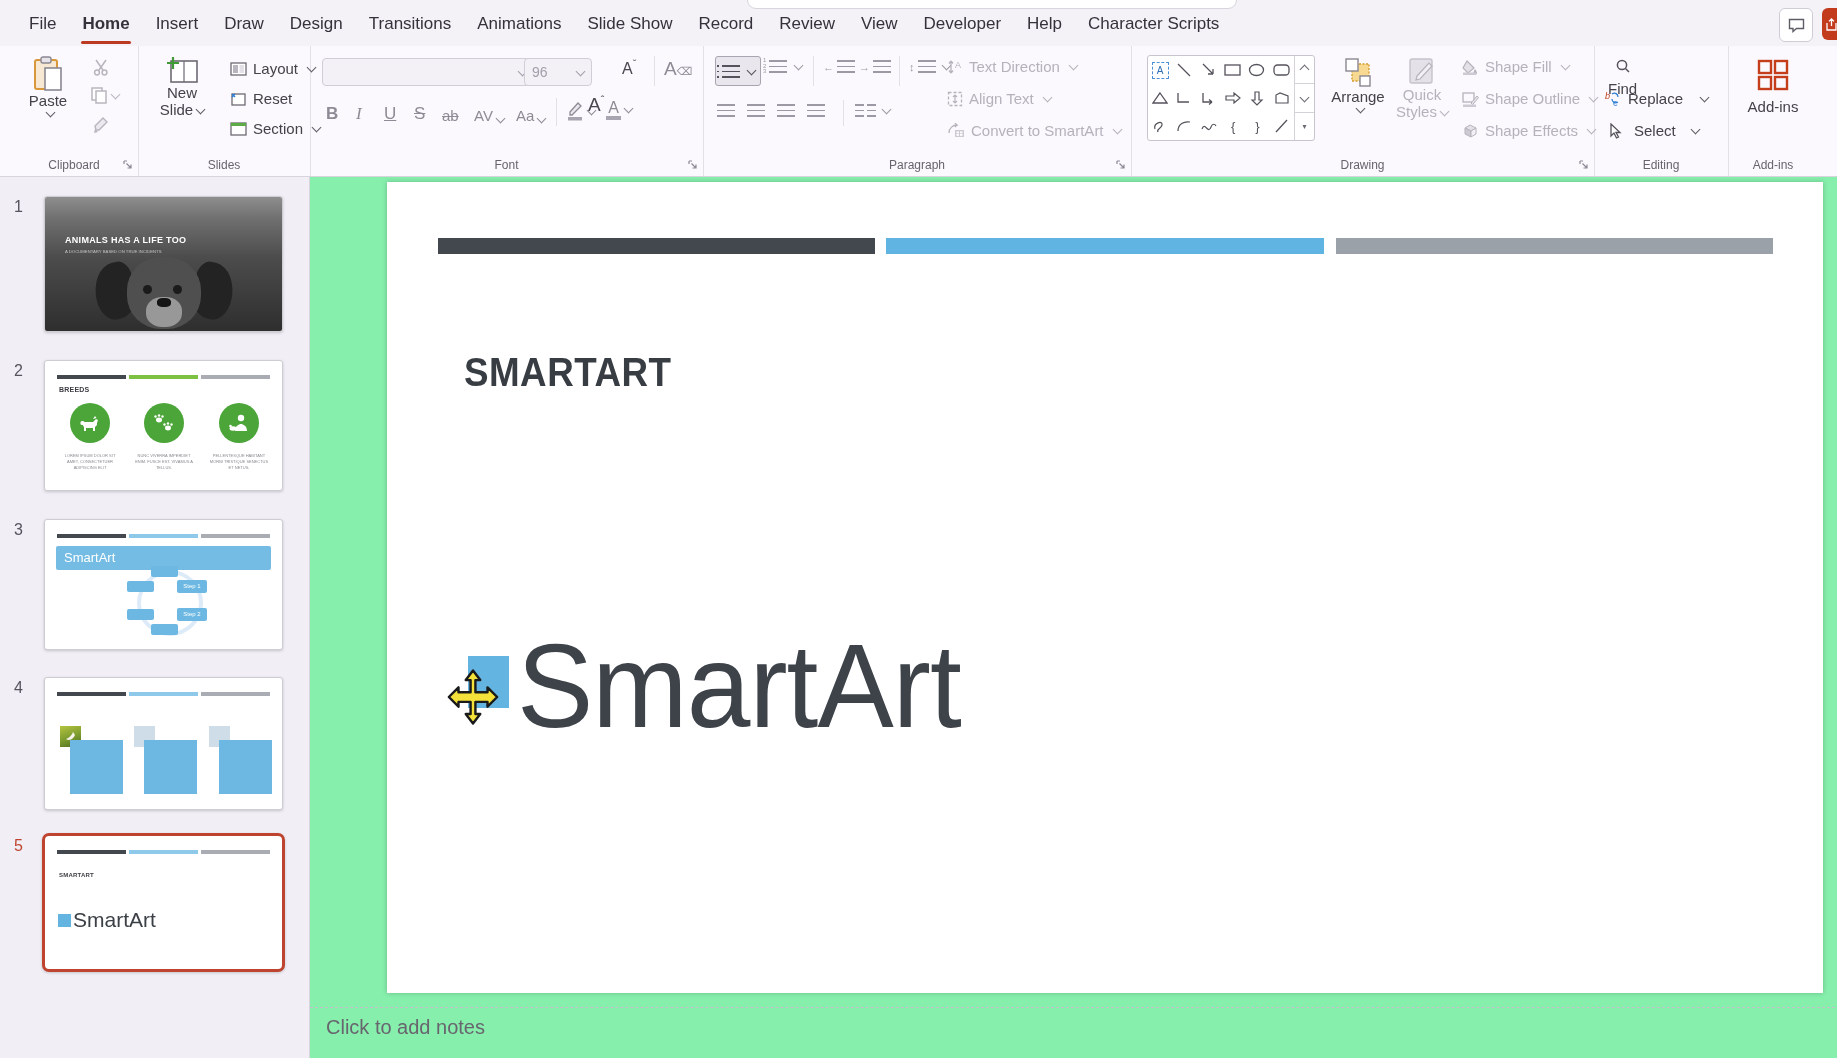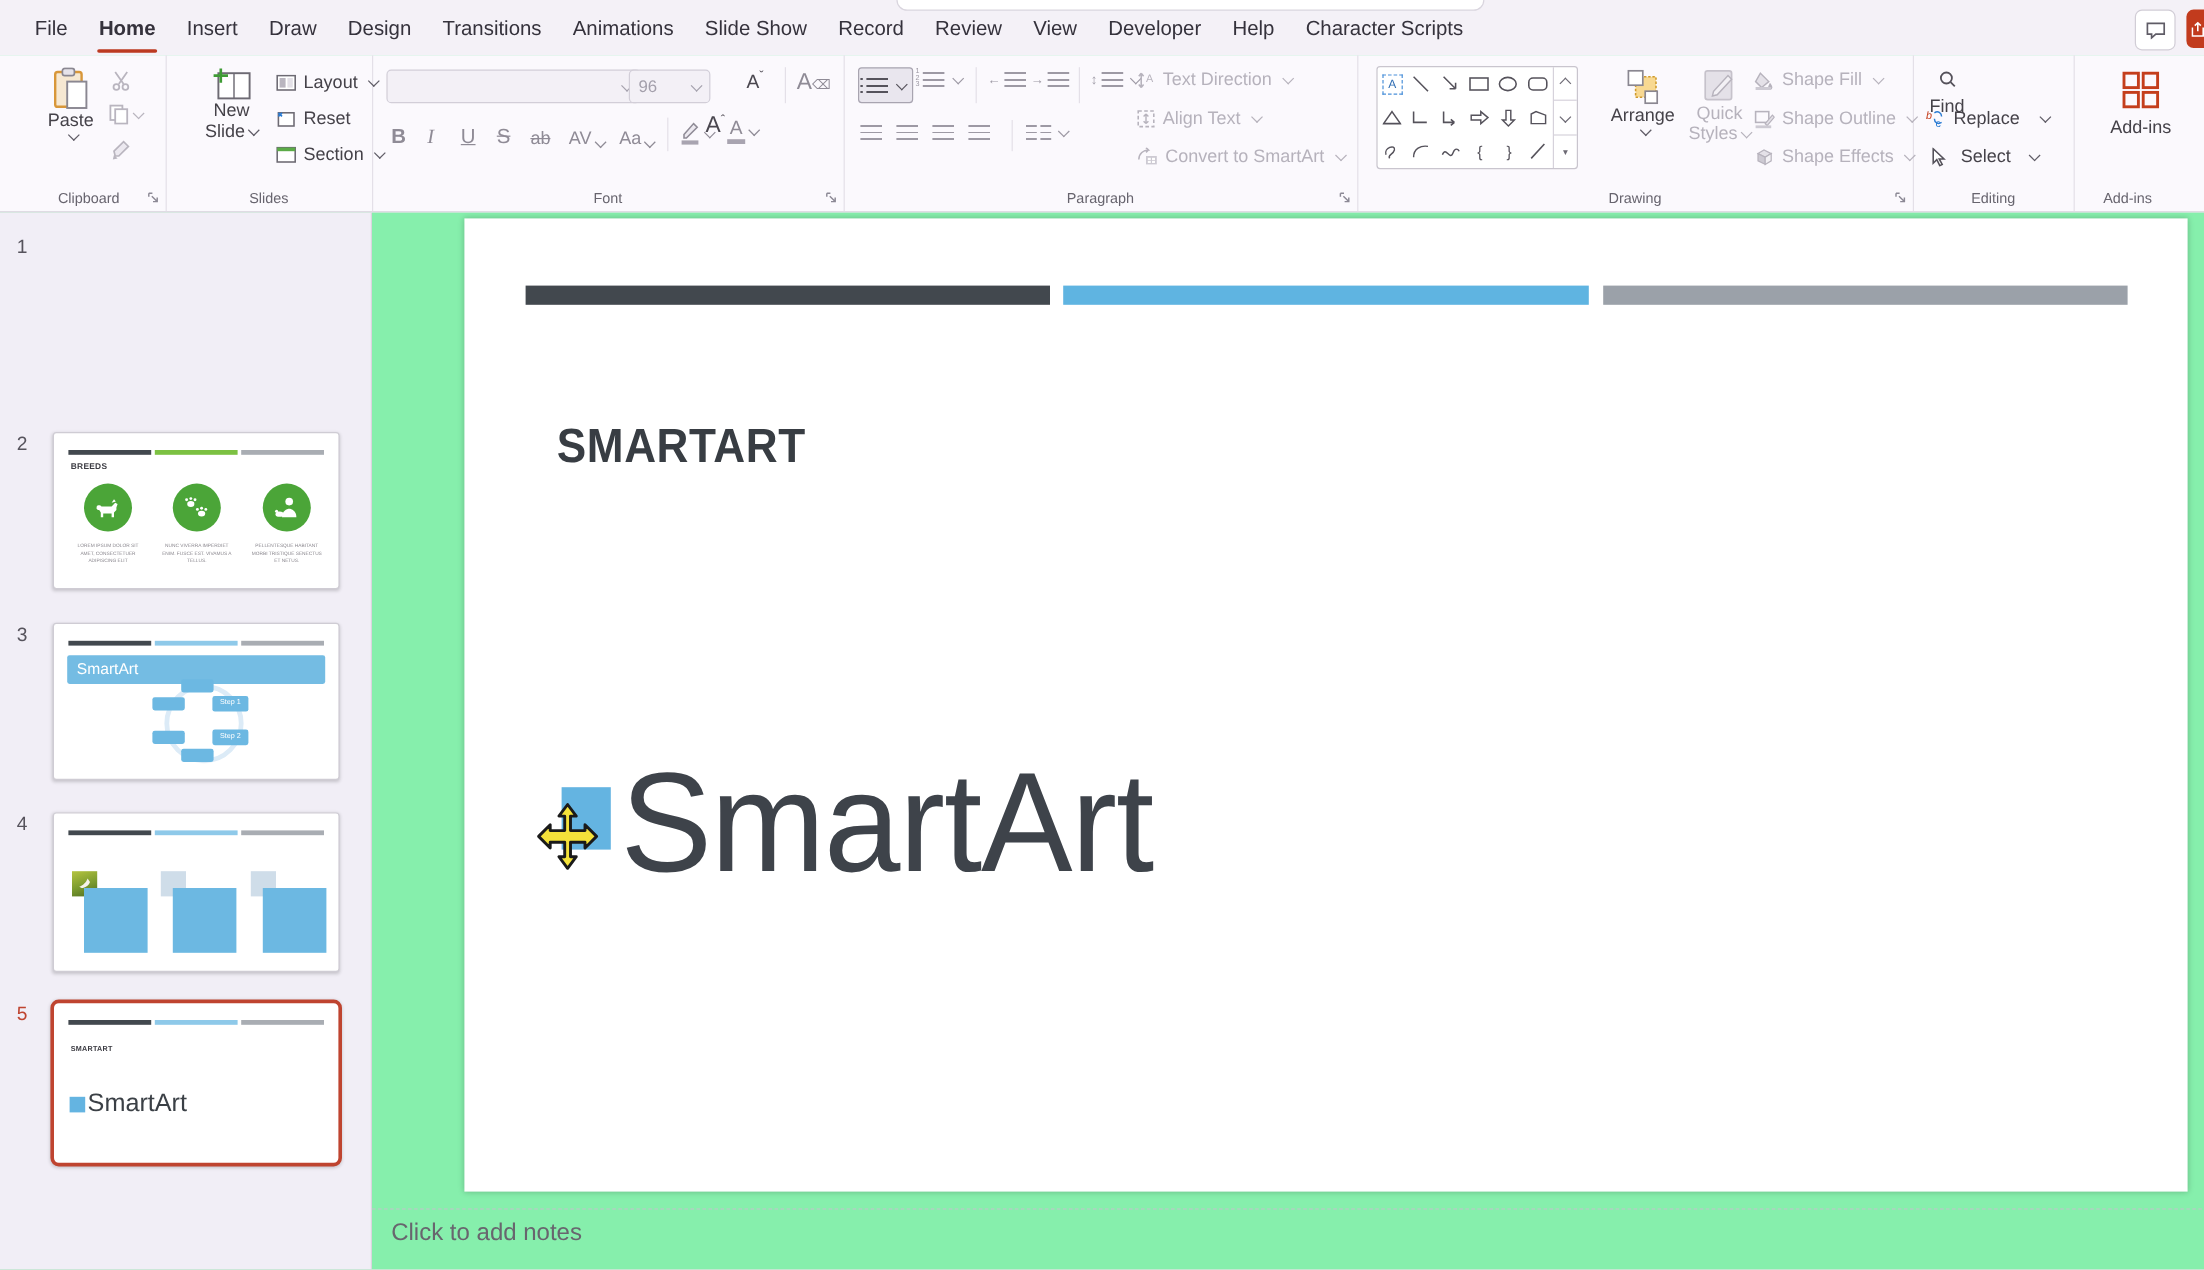"Paste" .bigbtn { margin-left: 11px -> none }
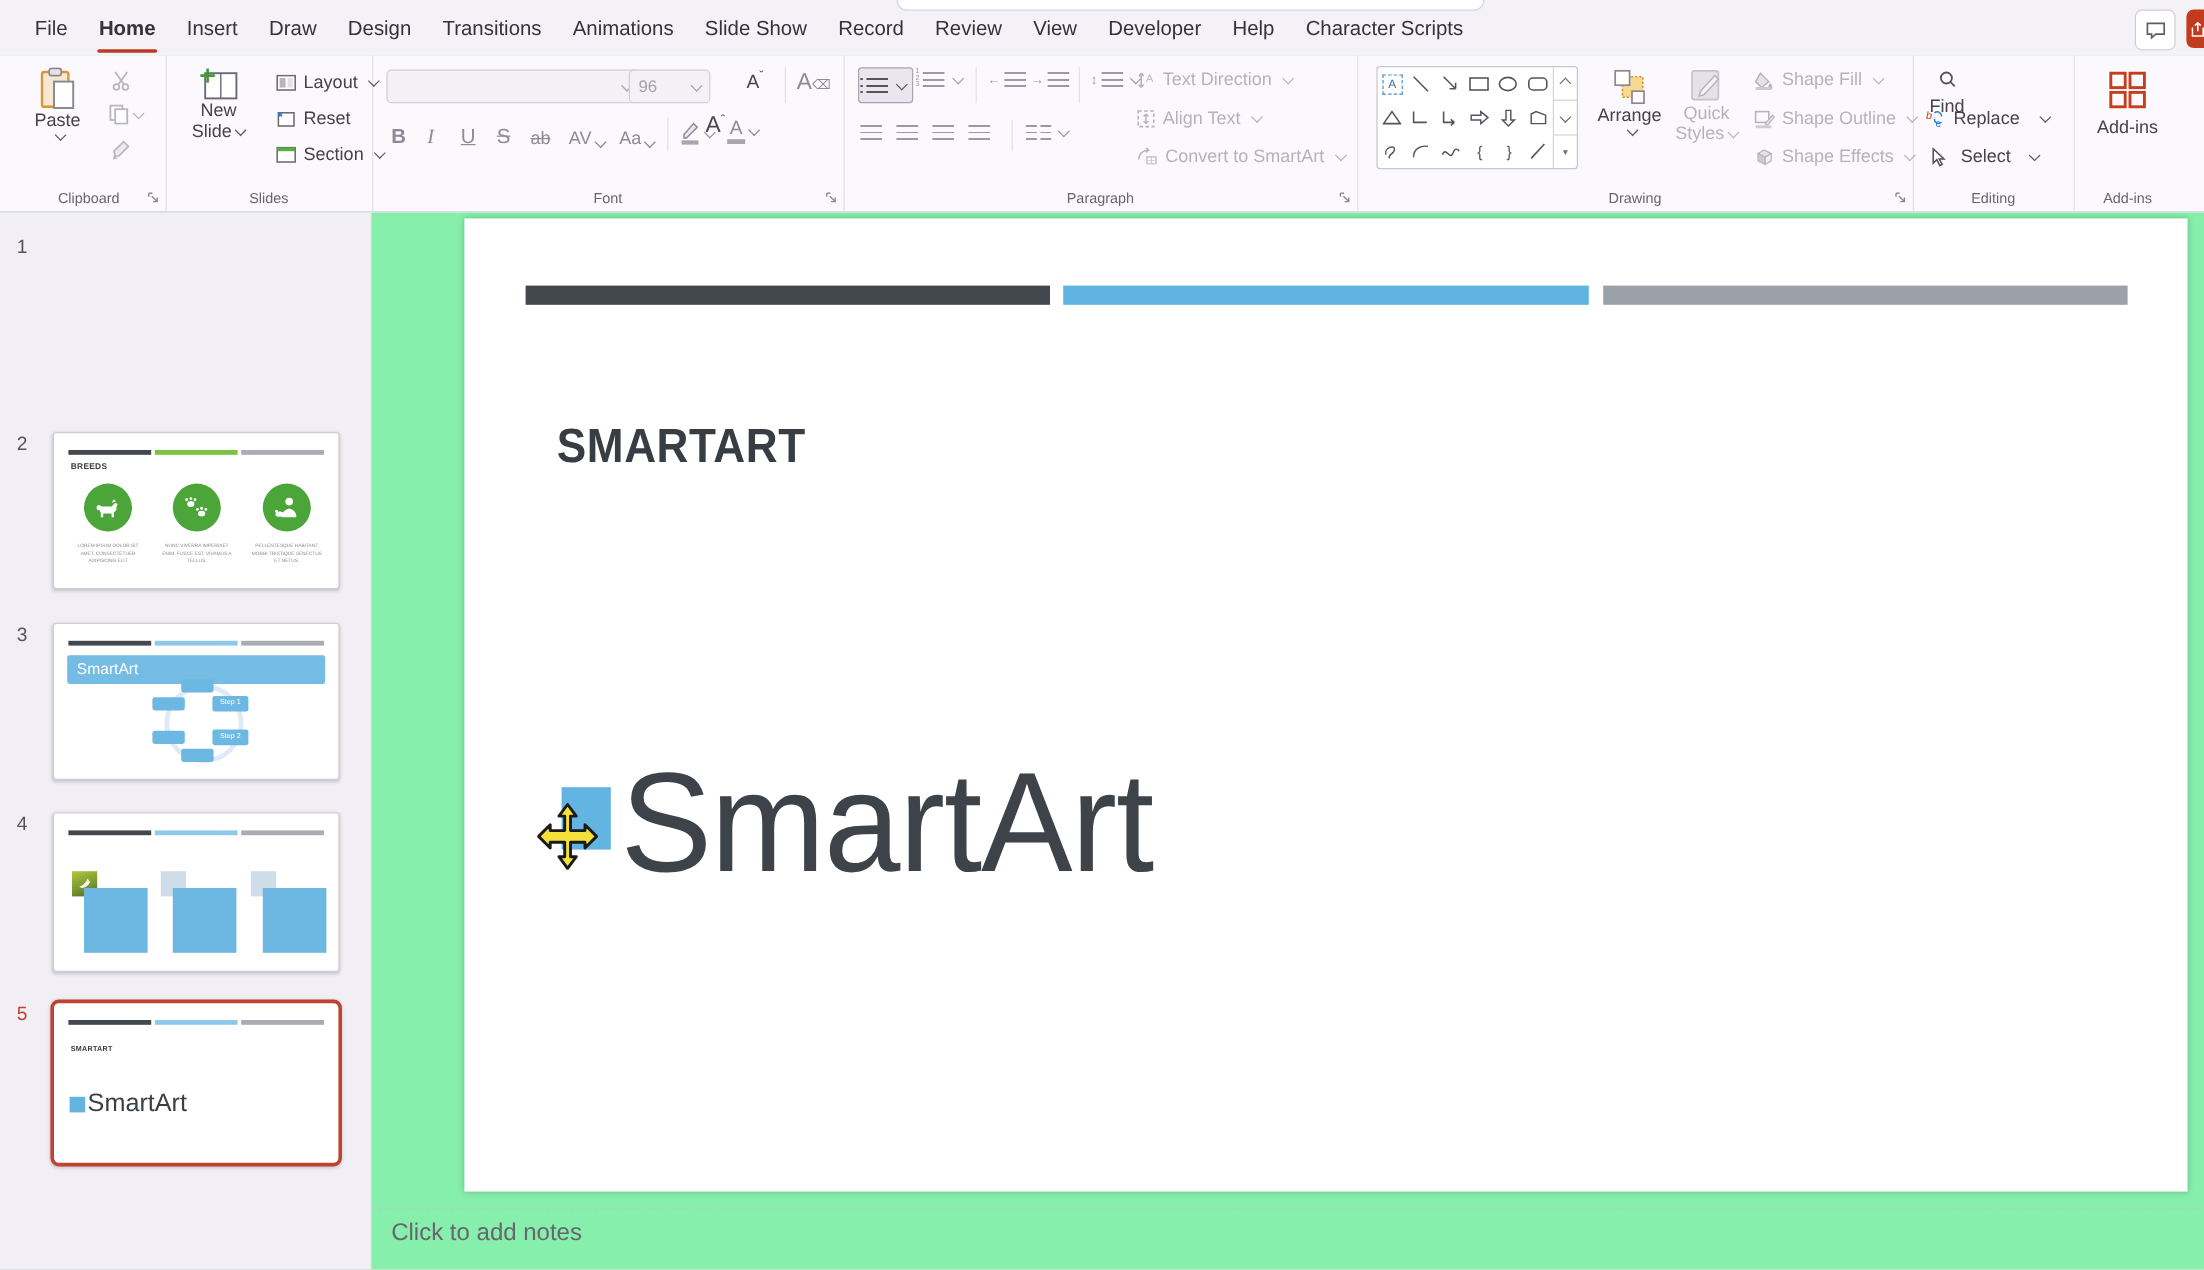"ANIMALS HAS A LIFE TOO" div.thumb { html: none -> <div> <div> <div></div> <div></div> <div></div> <div></div> <div></div> <div></div> <div></div> </div> <div>ANIMALS HAS A LIFE TOO</div> <div>A DOCUMENTARY BASED ON TRUE INCIDENTS</div> </div> }
